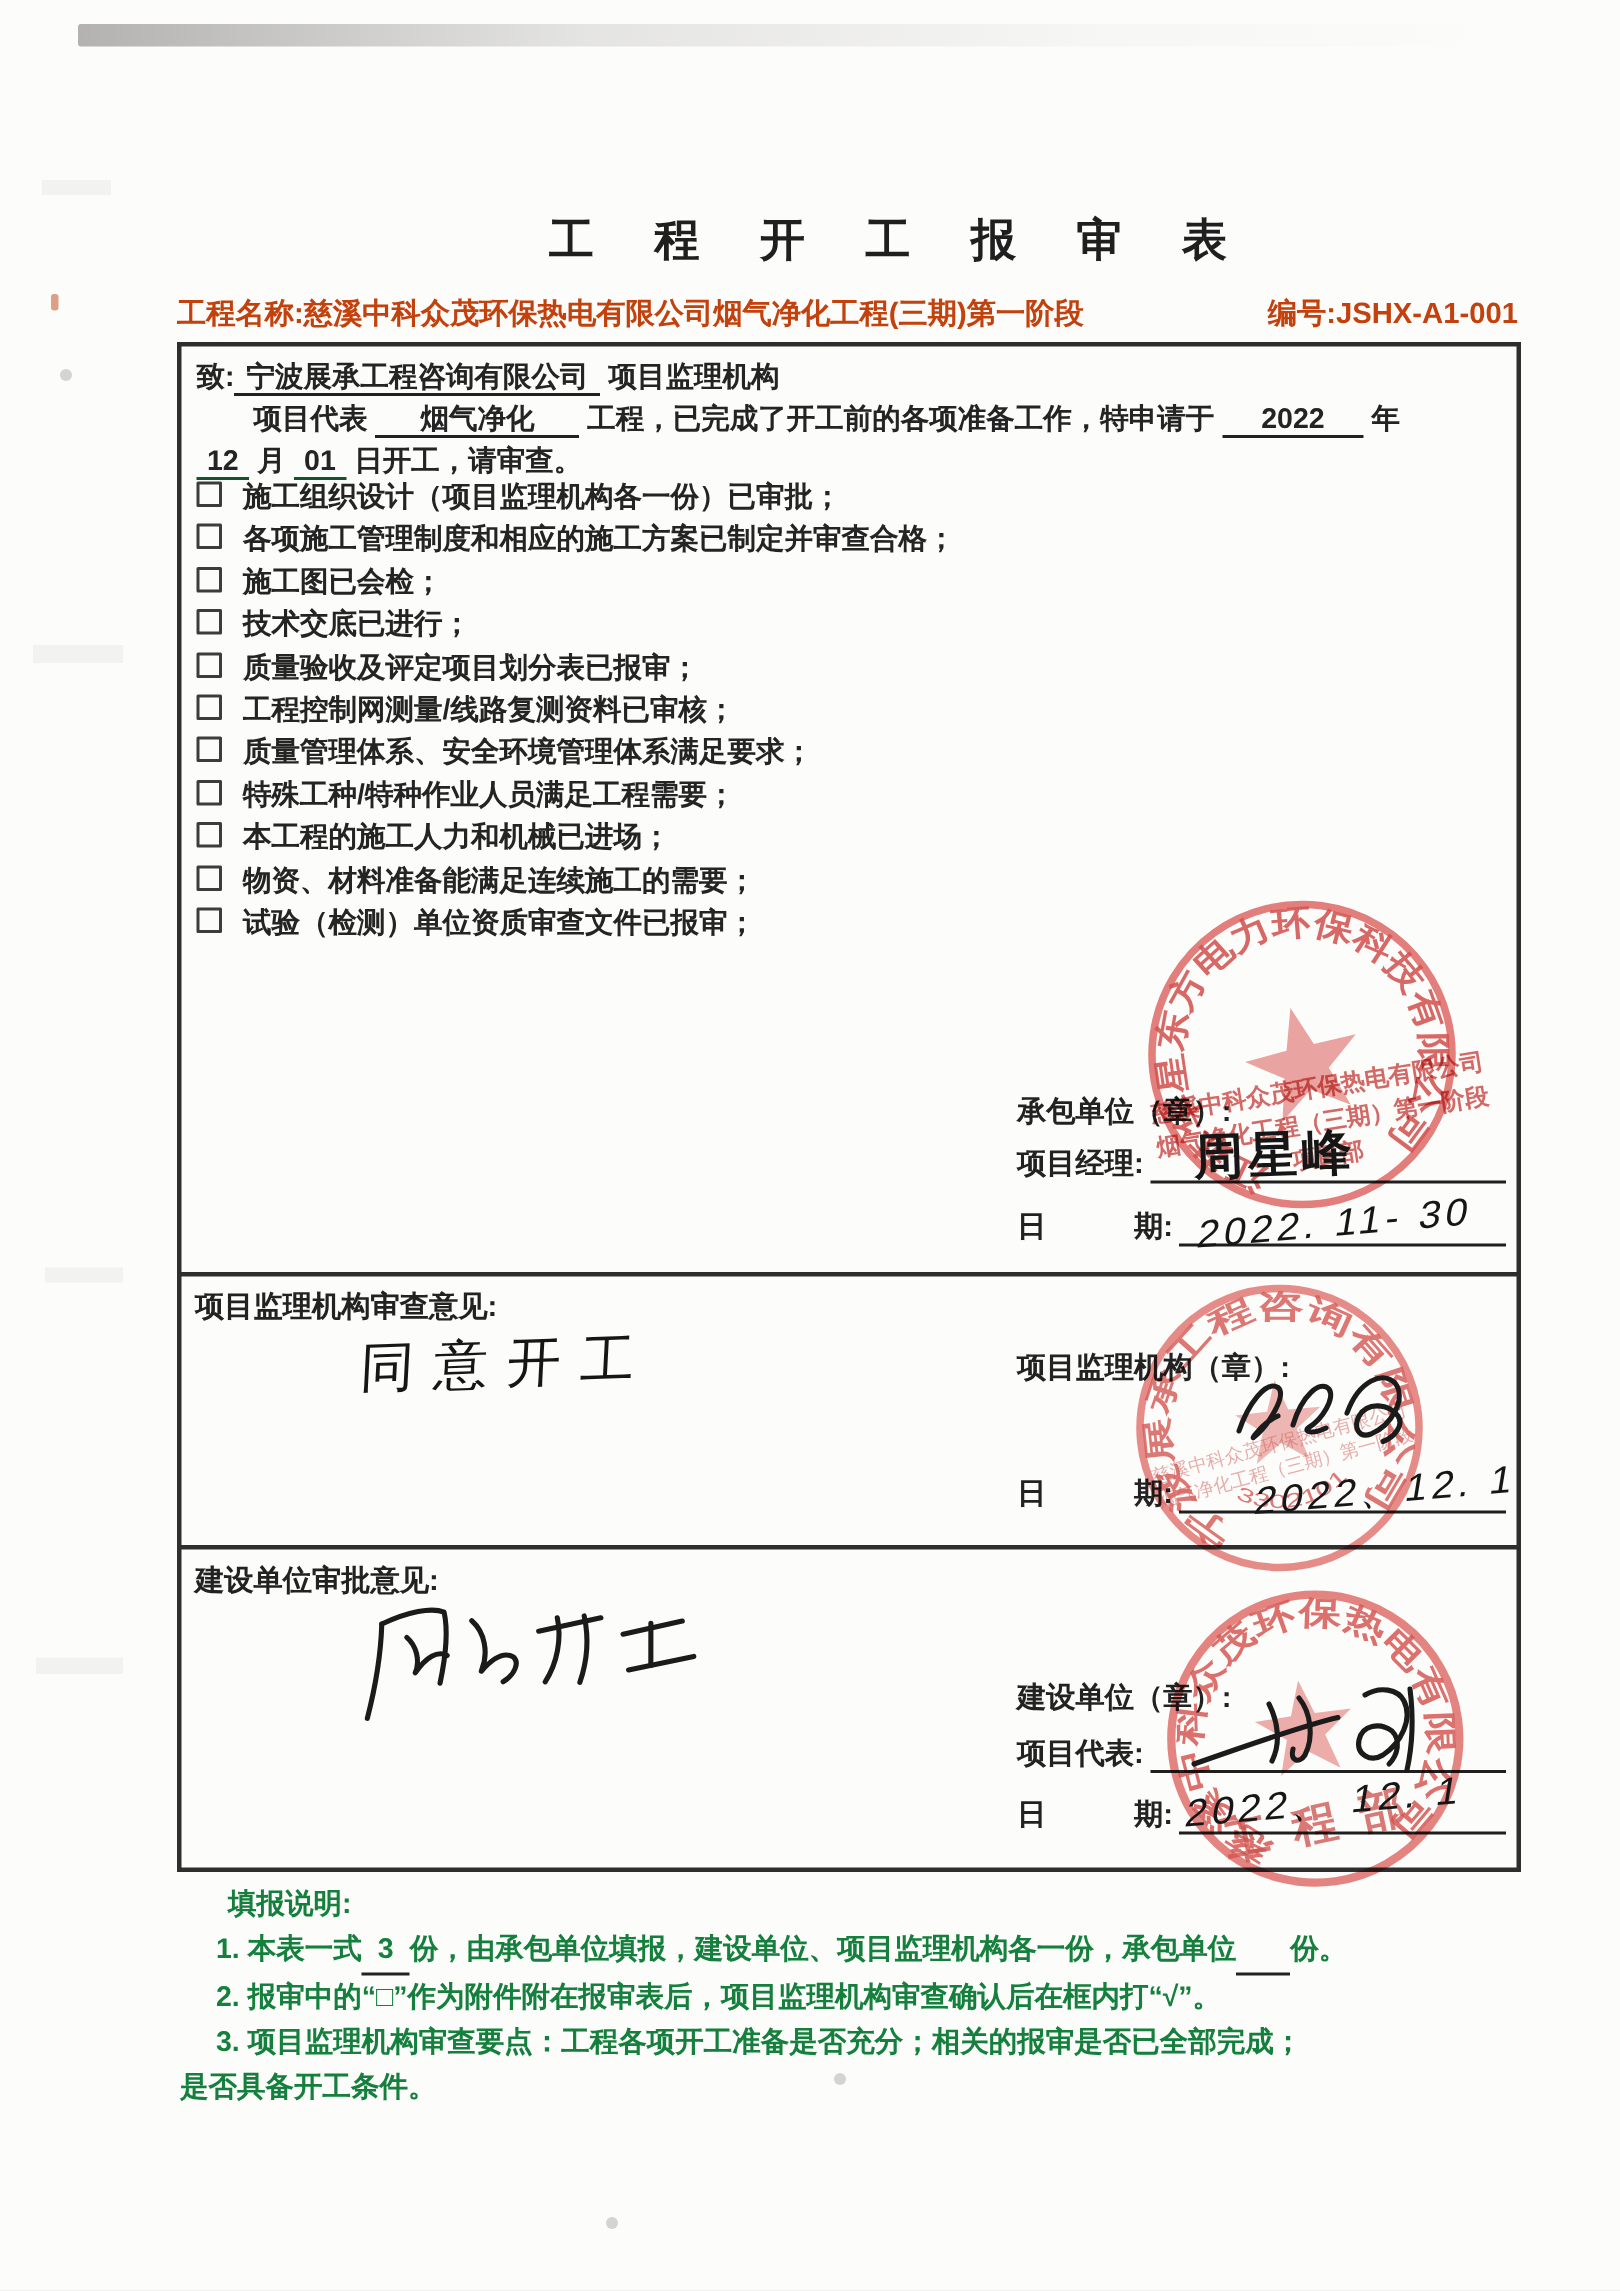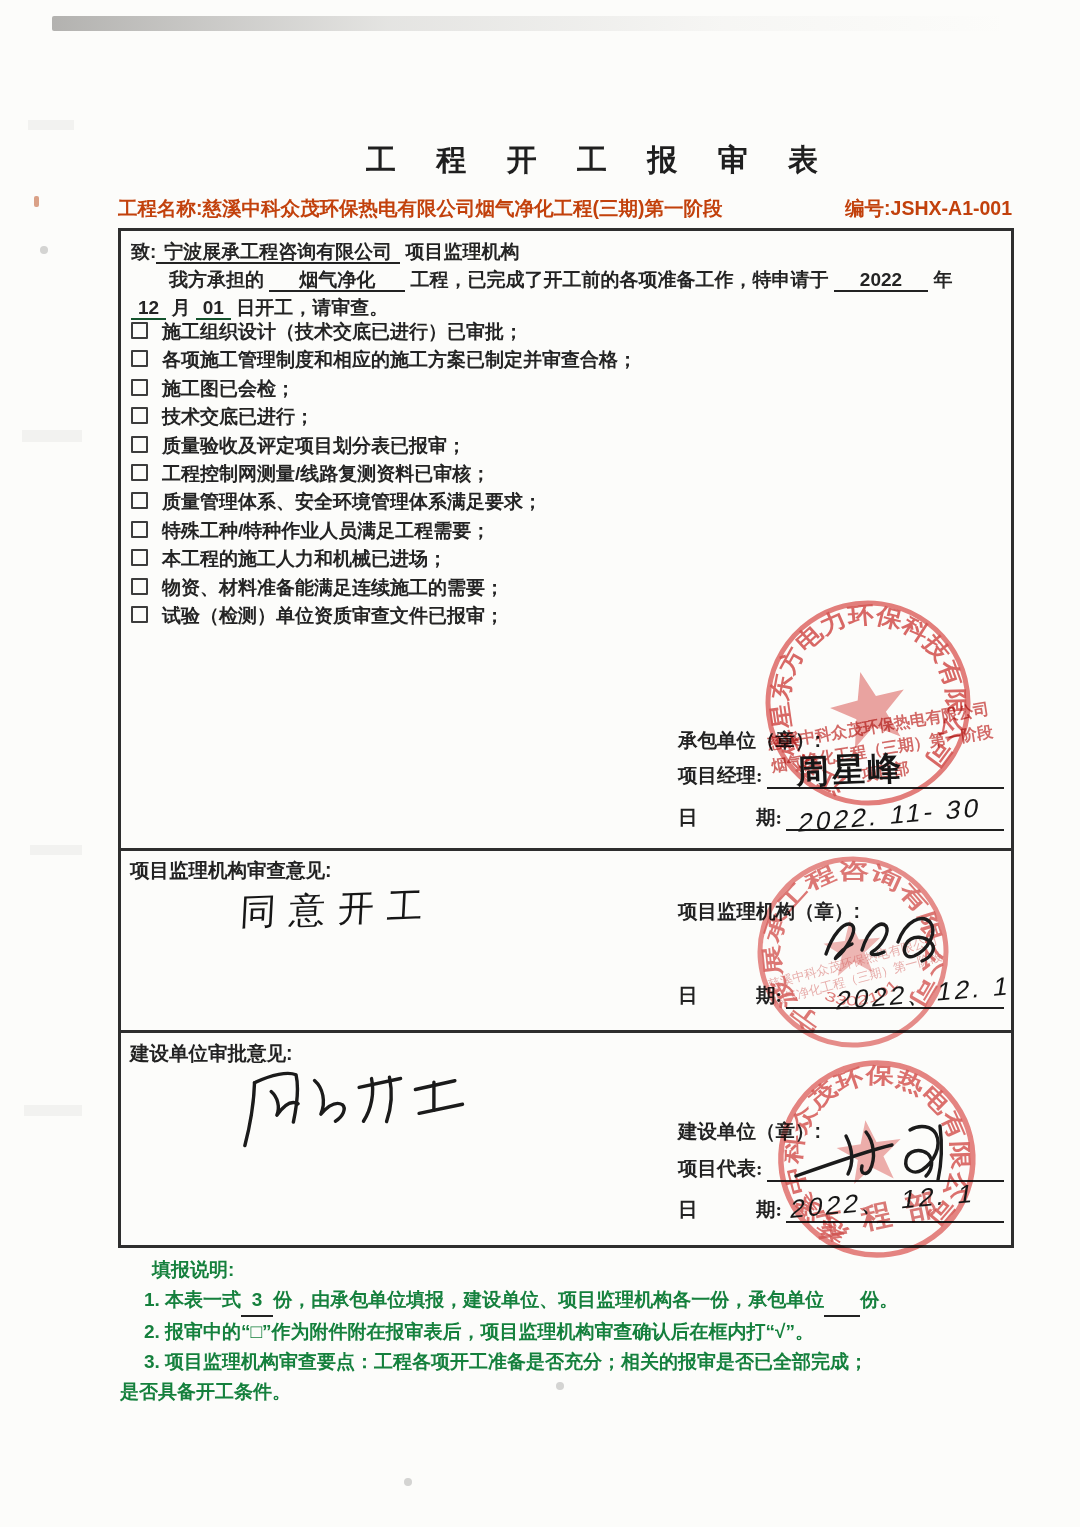"我方承担的" span { text: 我方承担的 -> 项目代表 }
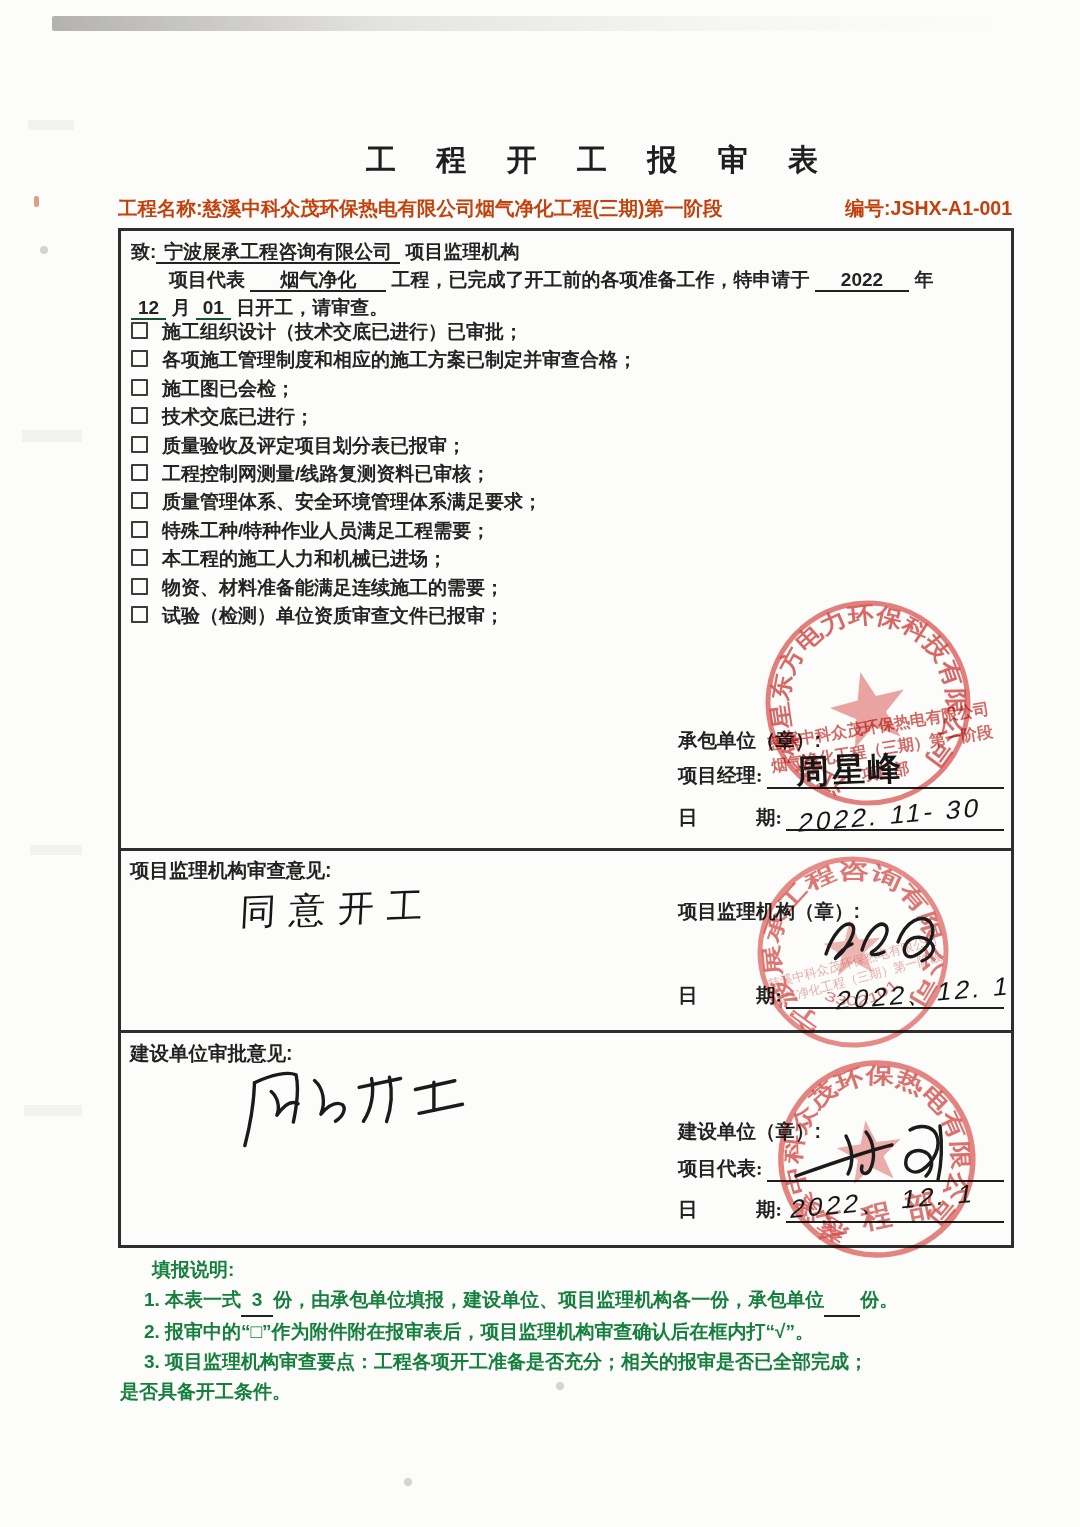"施工组织设计（技术交底已进行）已审批；" span { text: 技术交底已进行 -> 项目监理机构各一份 }
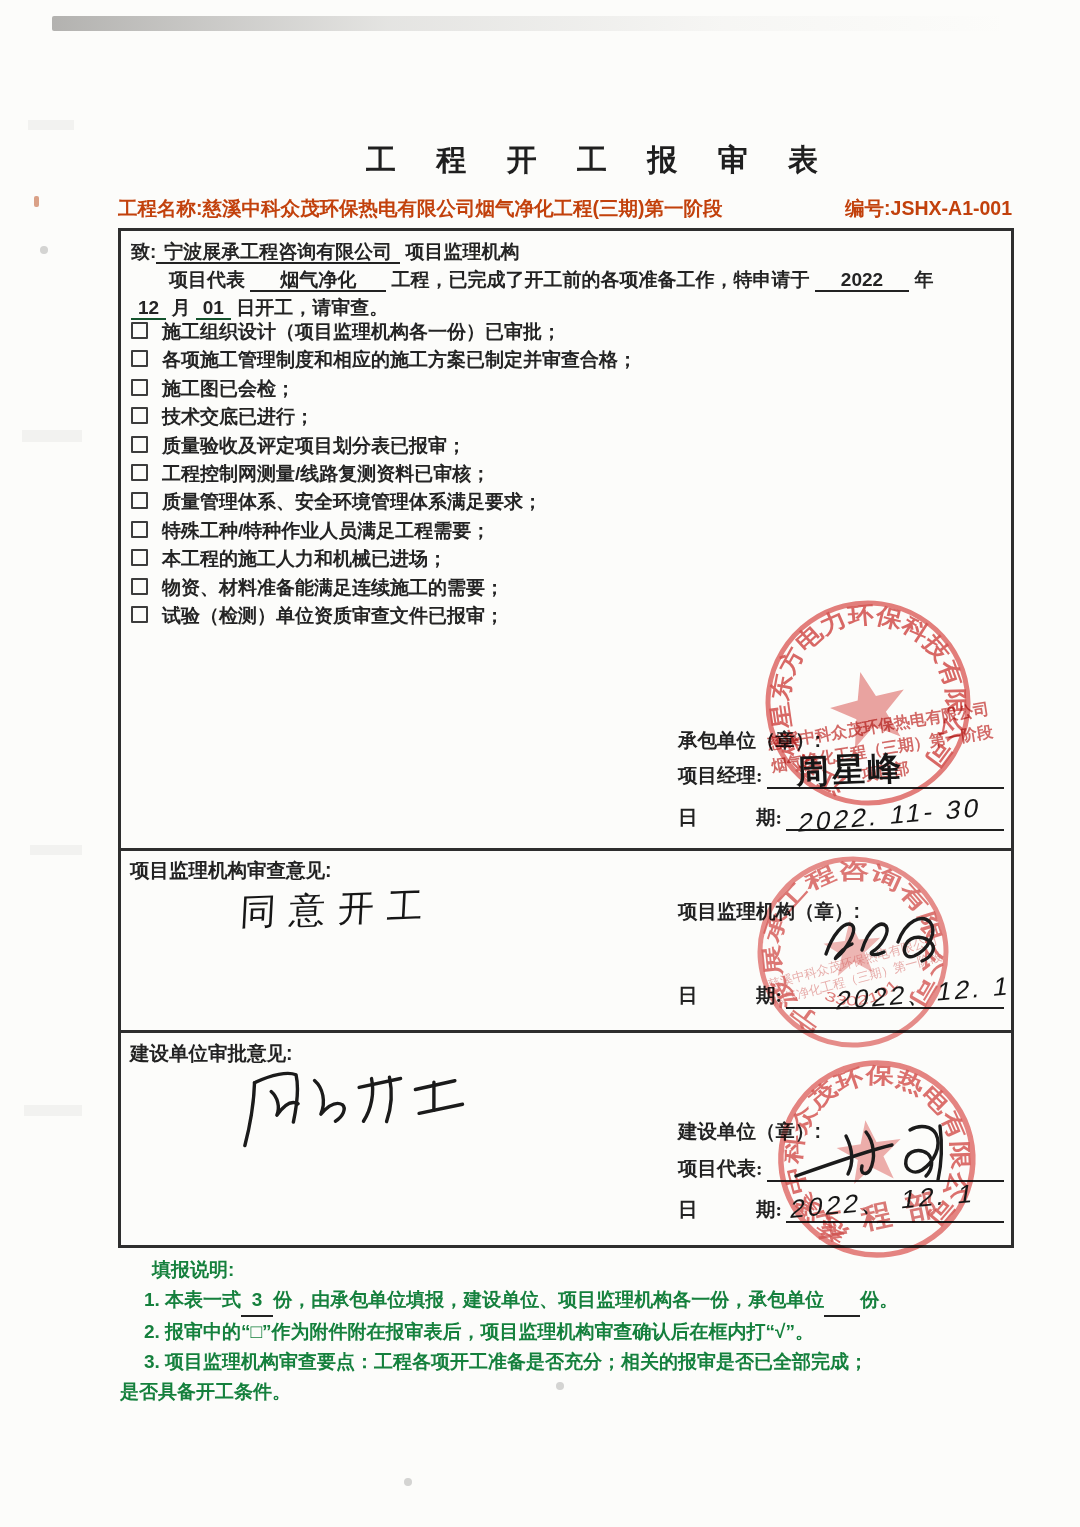"项目经理:" .sigrow .lab { font-family: Liberation Serif, serif -> none }
